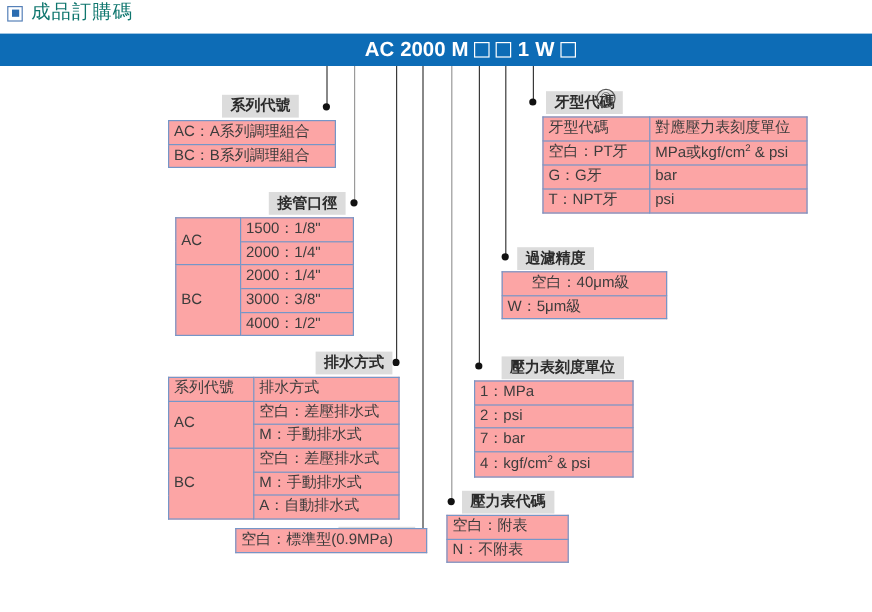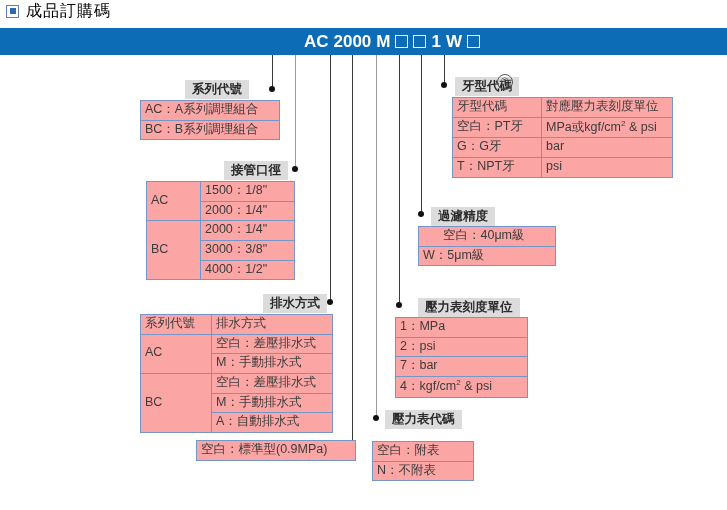"成品訂購碼" #title-text { color: #000000 -> #0f766e }
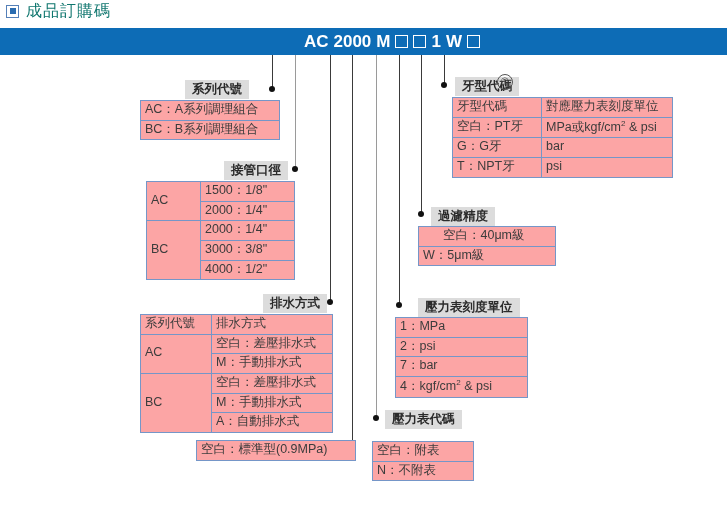"空白：附表" div.abs { margin-top: 12px -> none }
